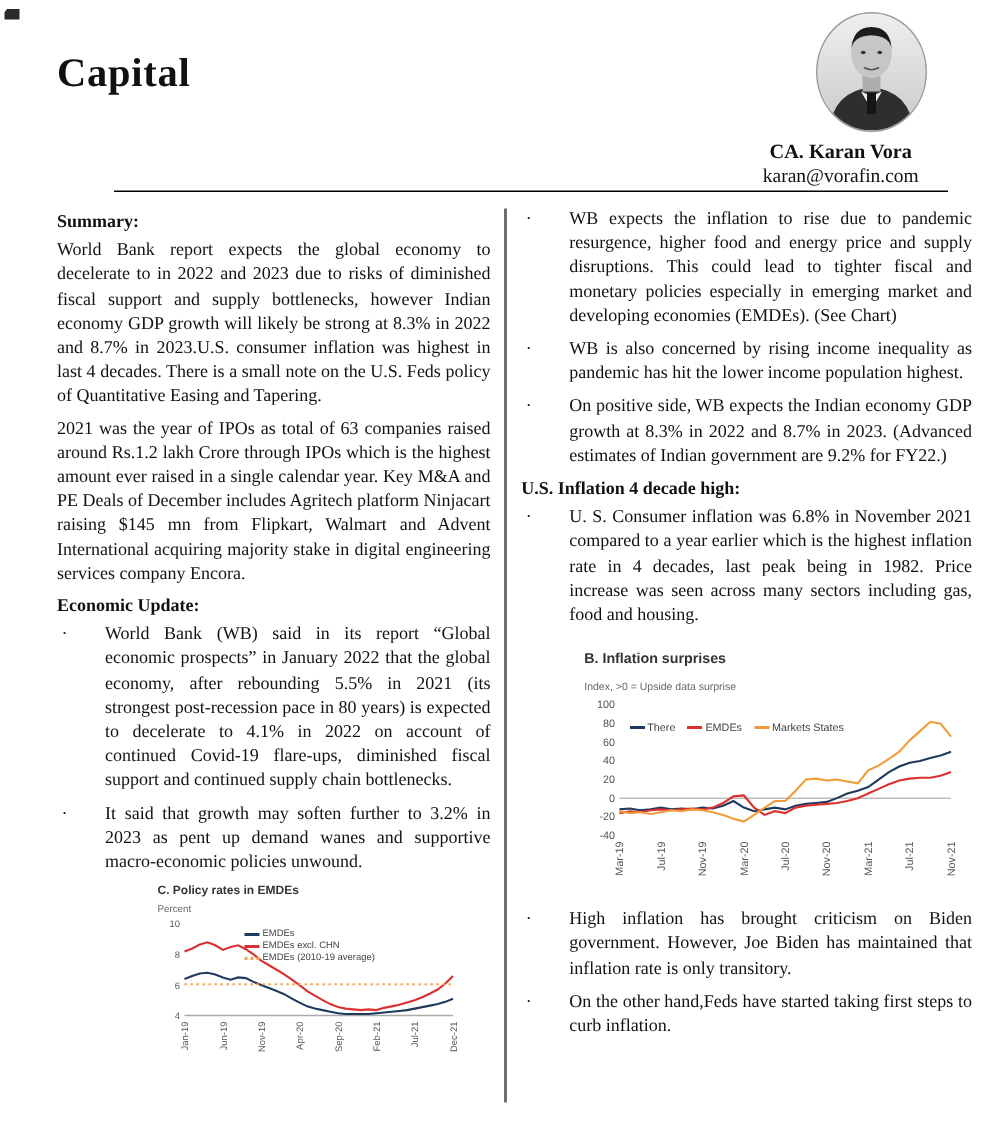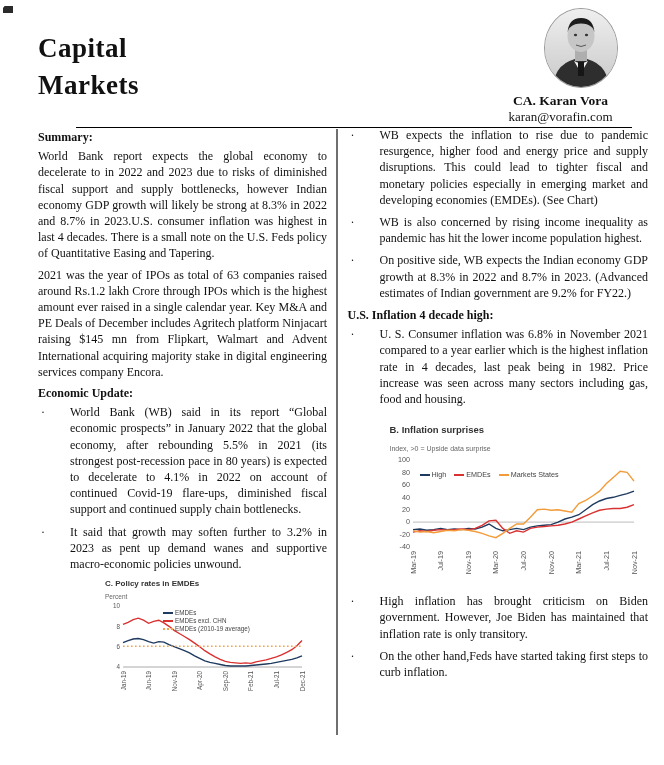"Markets" span { html: <span>Markets</span> -> none }
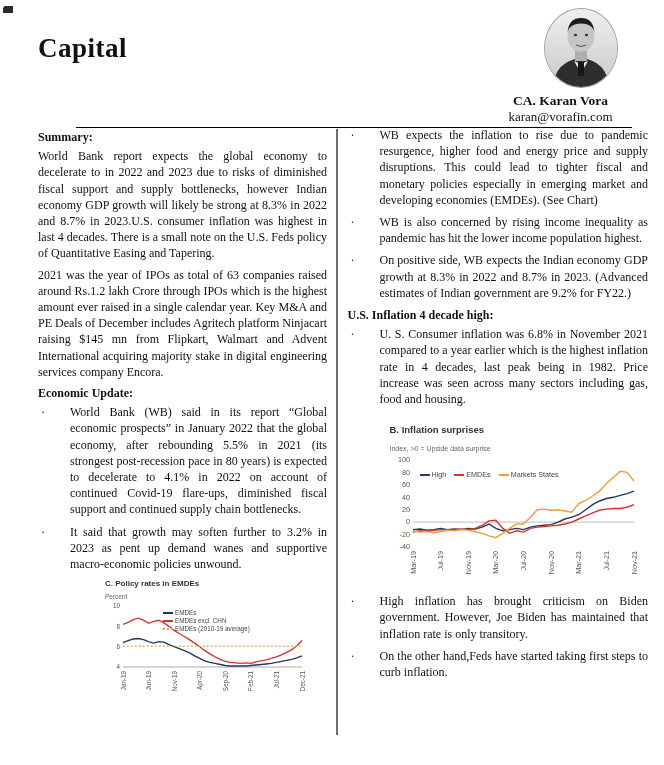"Summary:" .columns { padding-top: none -> 10px }
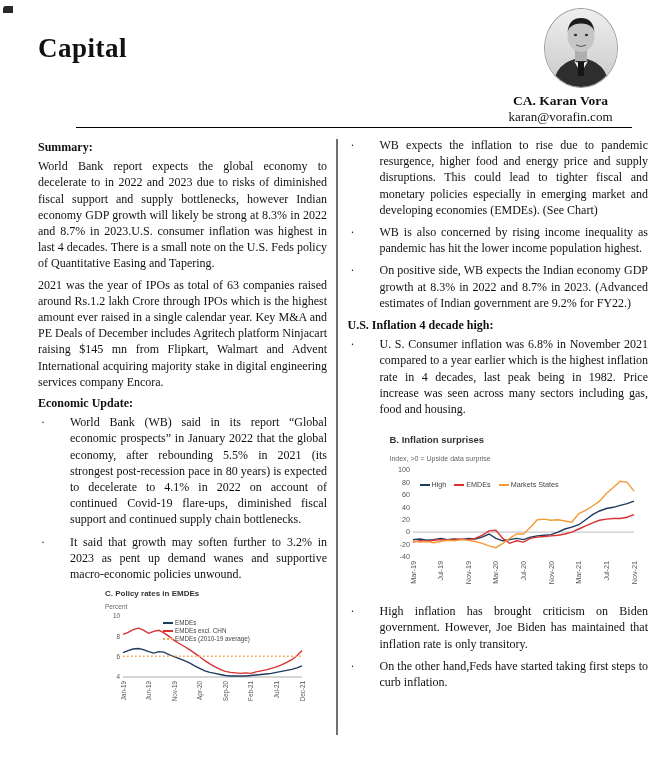"High" span { text: High -> There }
